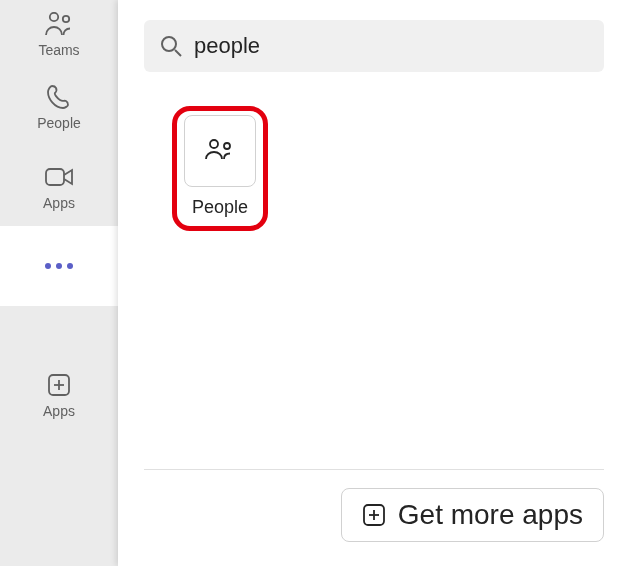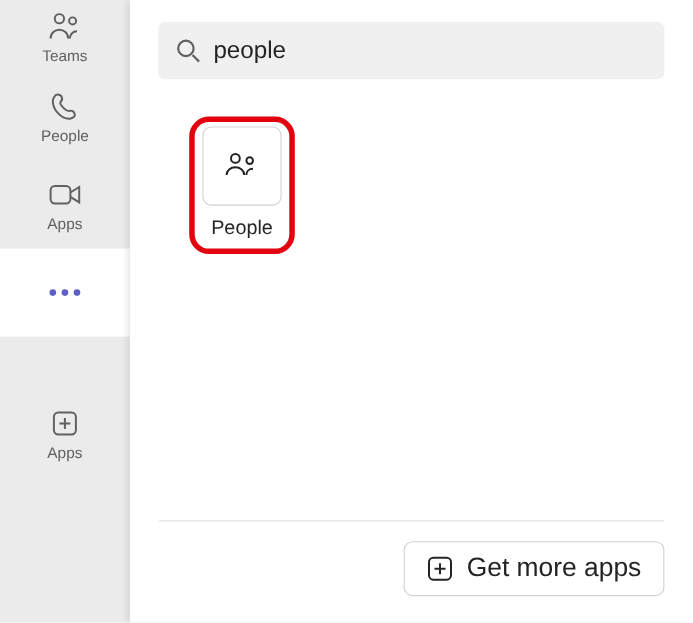"Get more apps" .get-more { font-size: 24px -> 28px }
